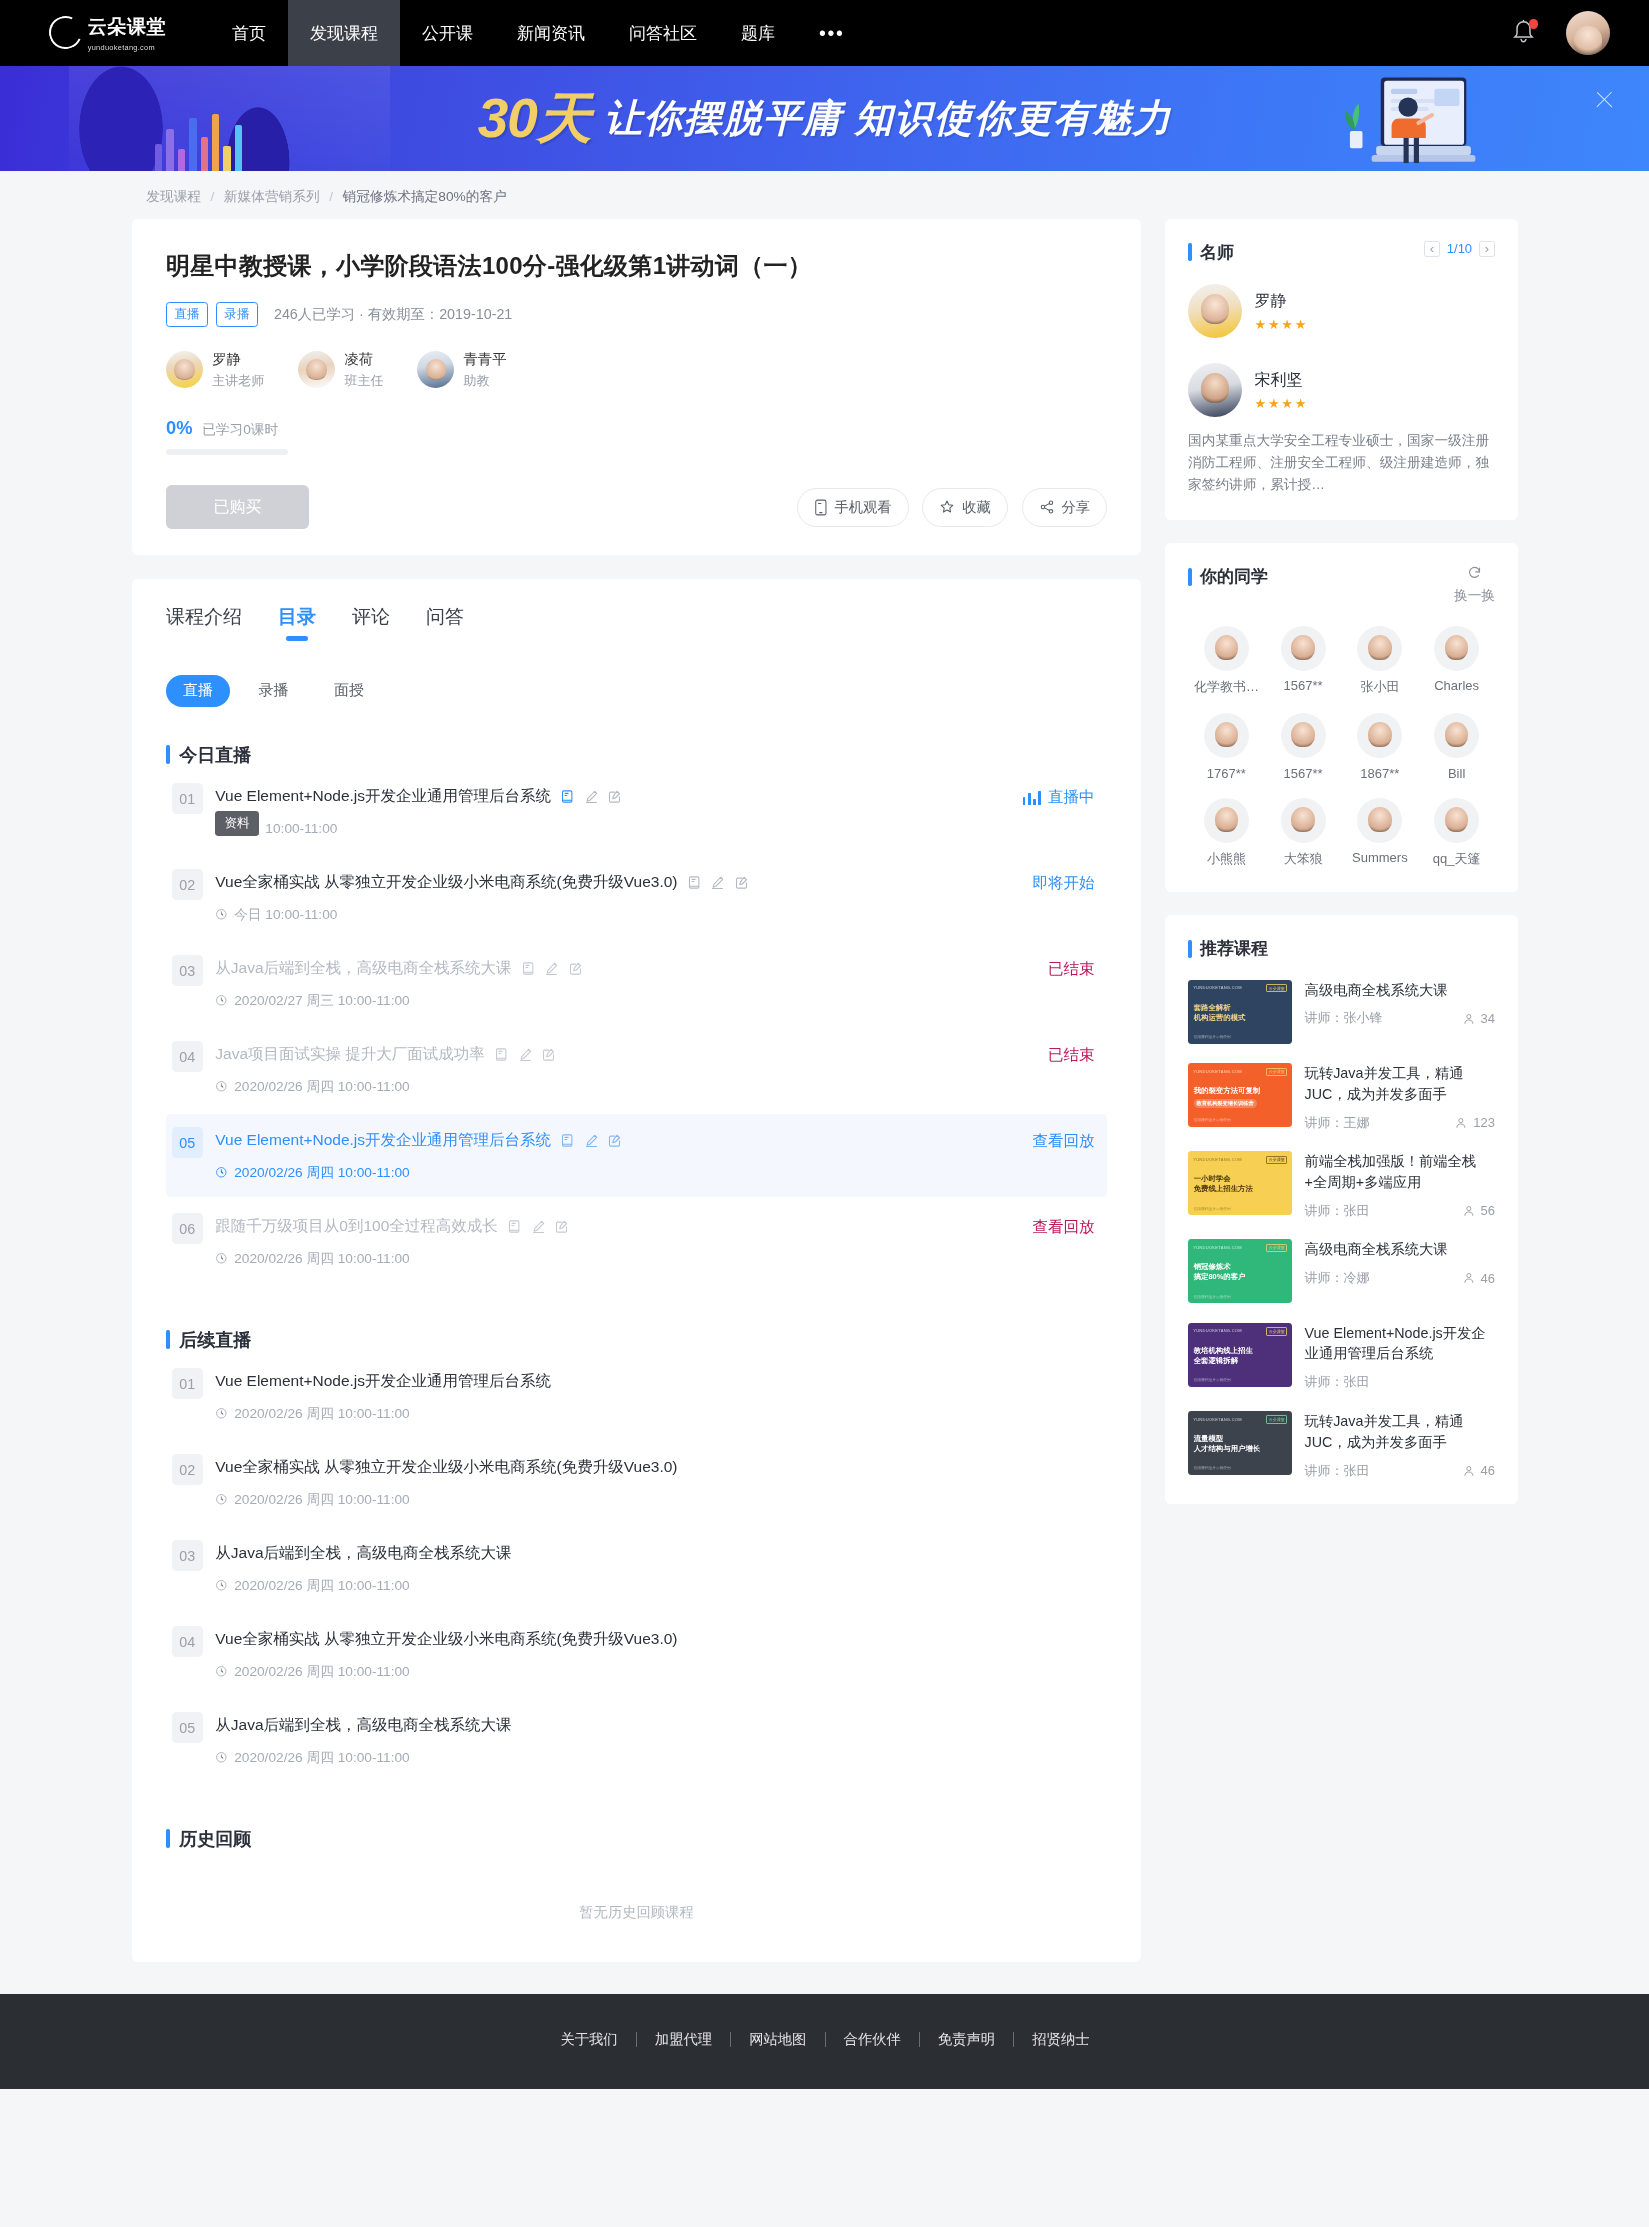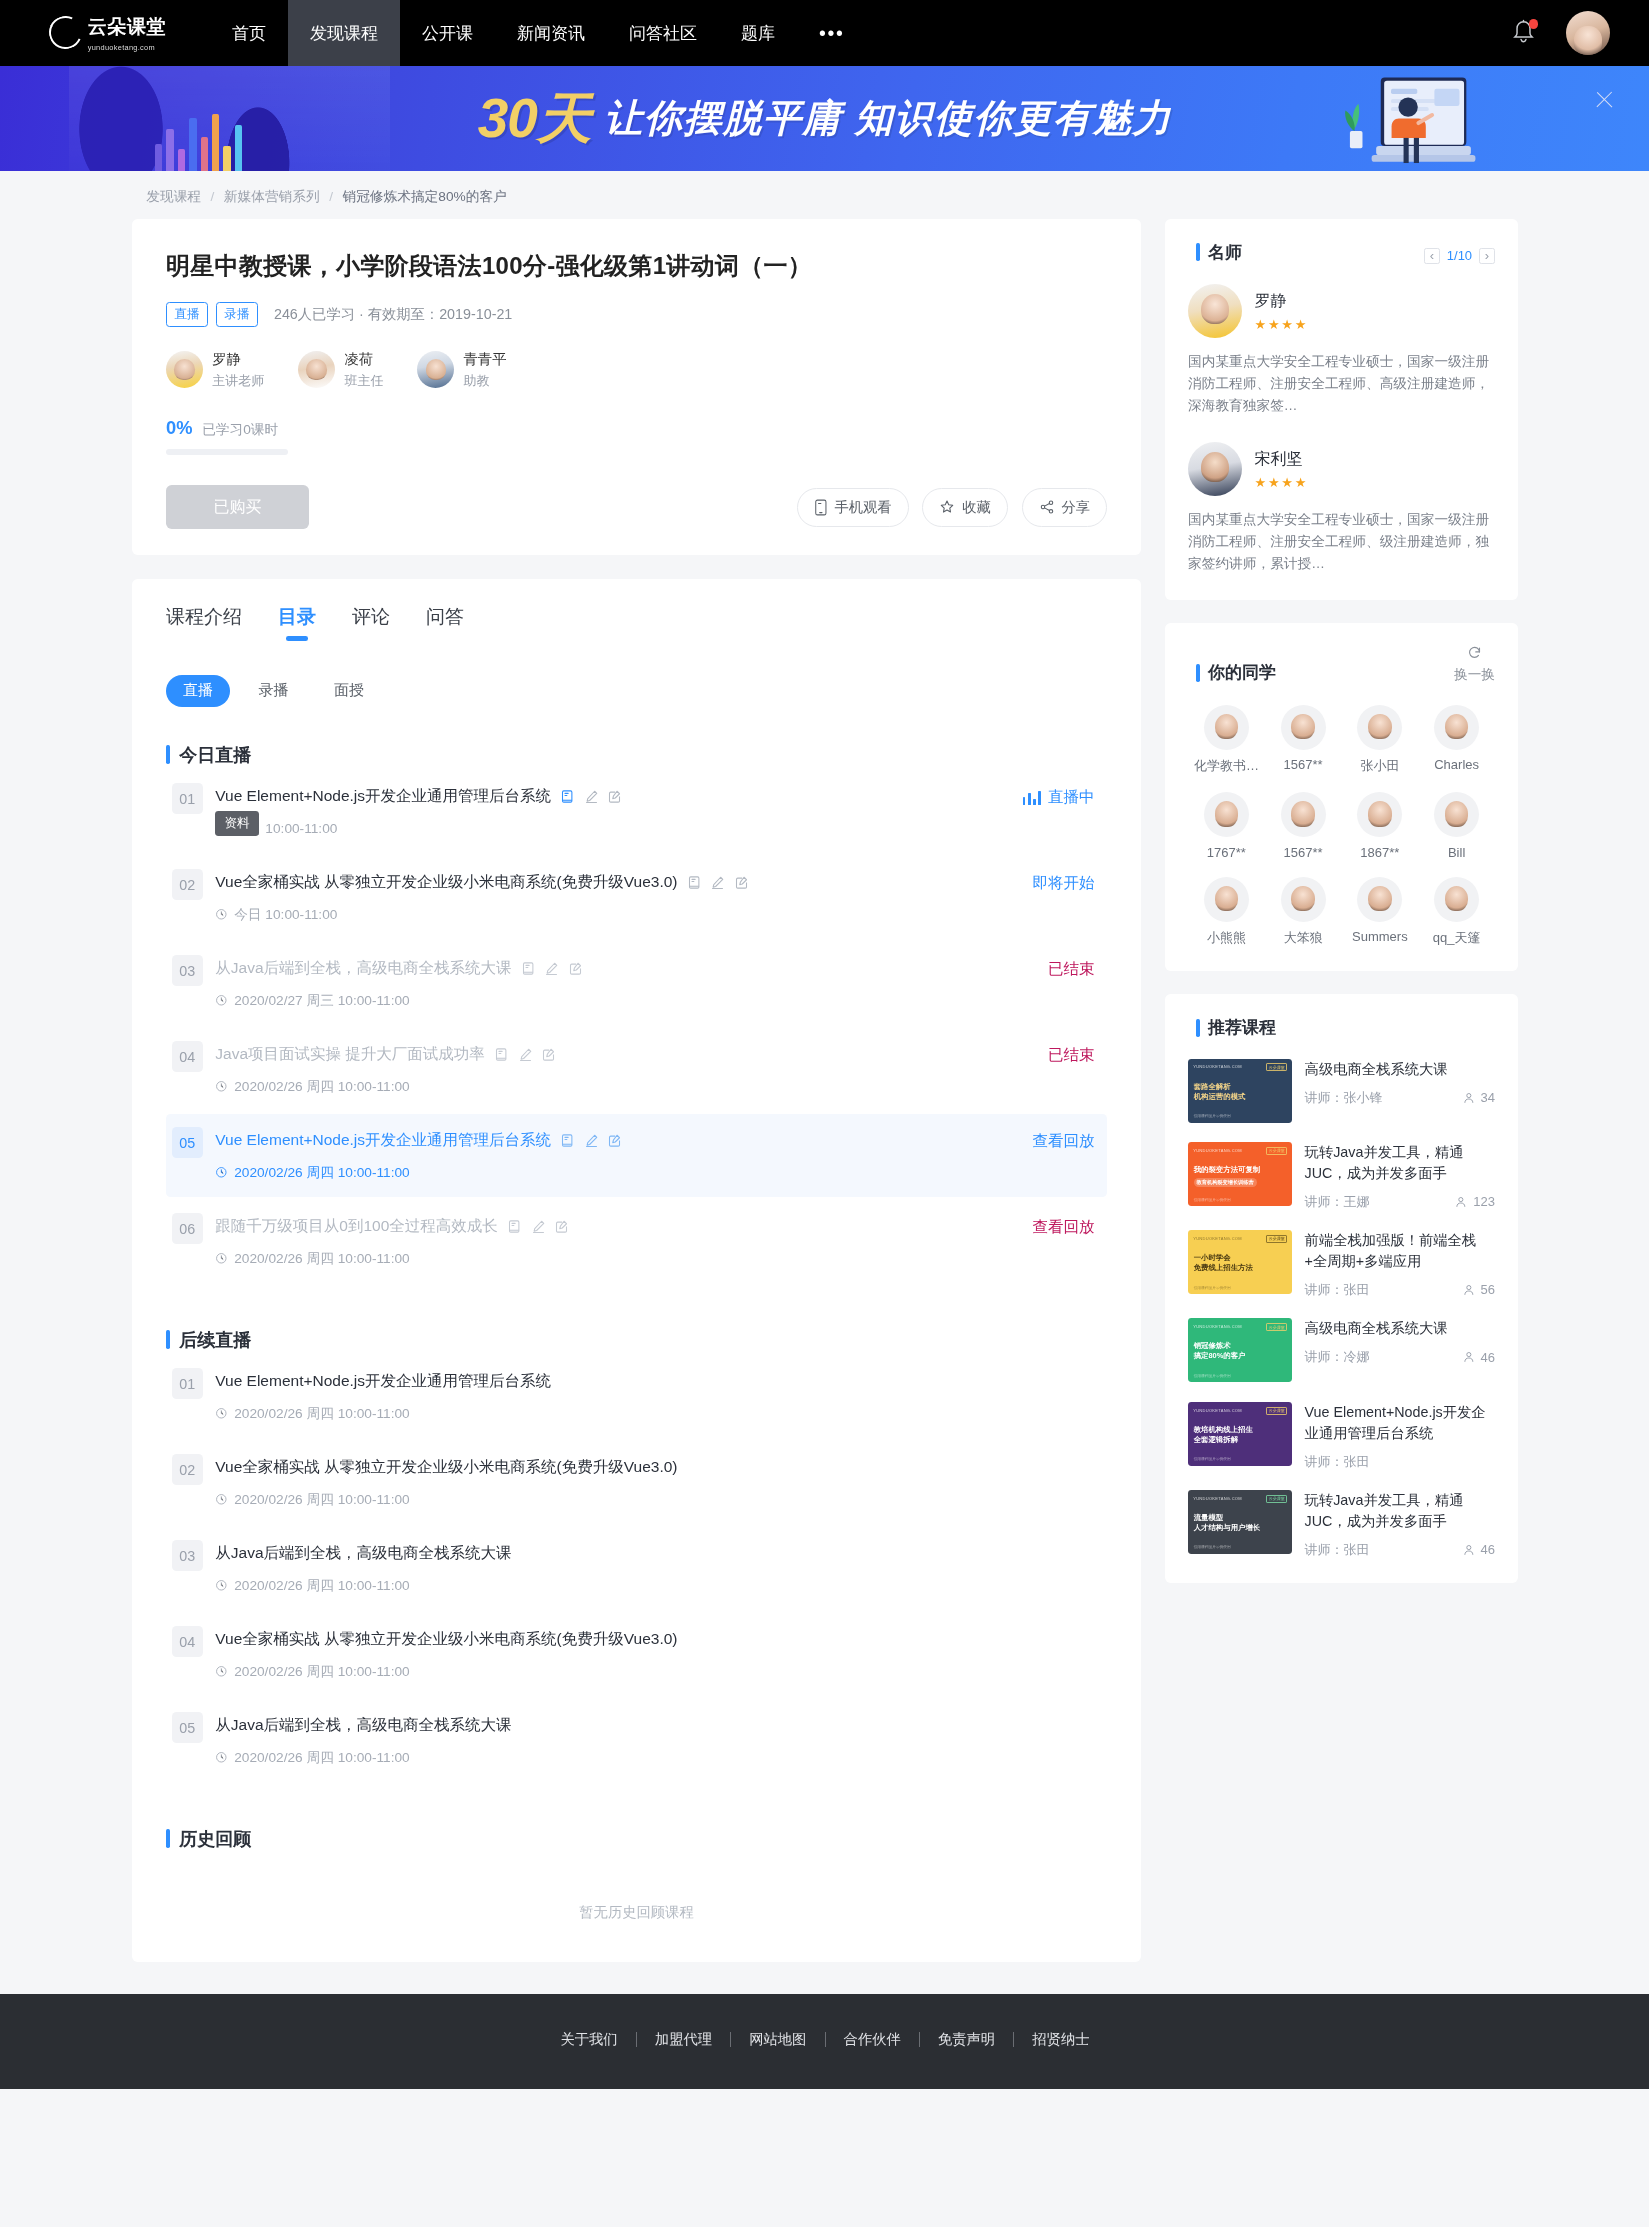"名师" .side-head { align-items: flex-end -> flex-start; margin-left: 8px -> none }
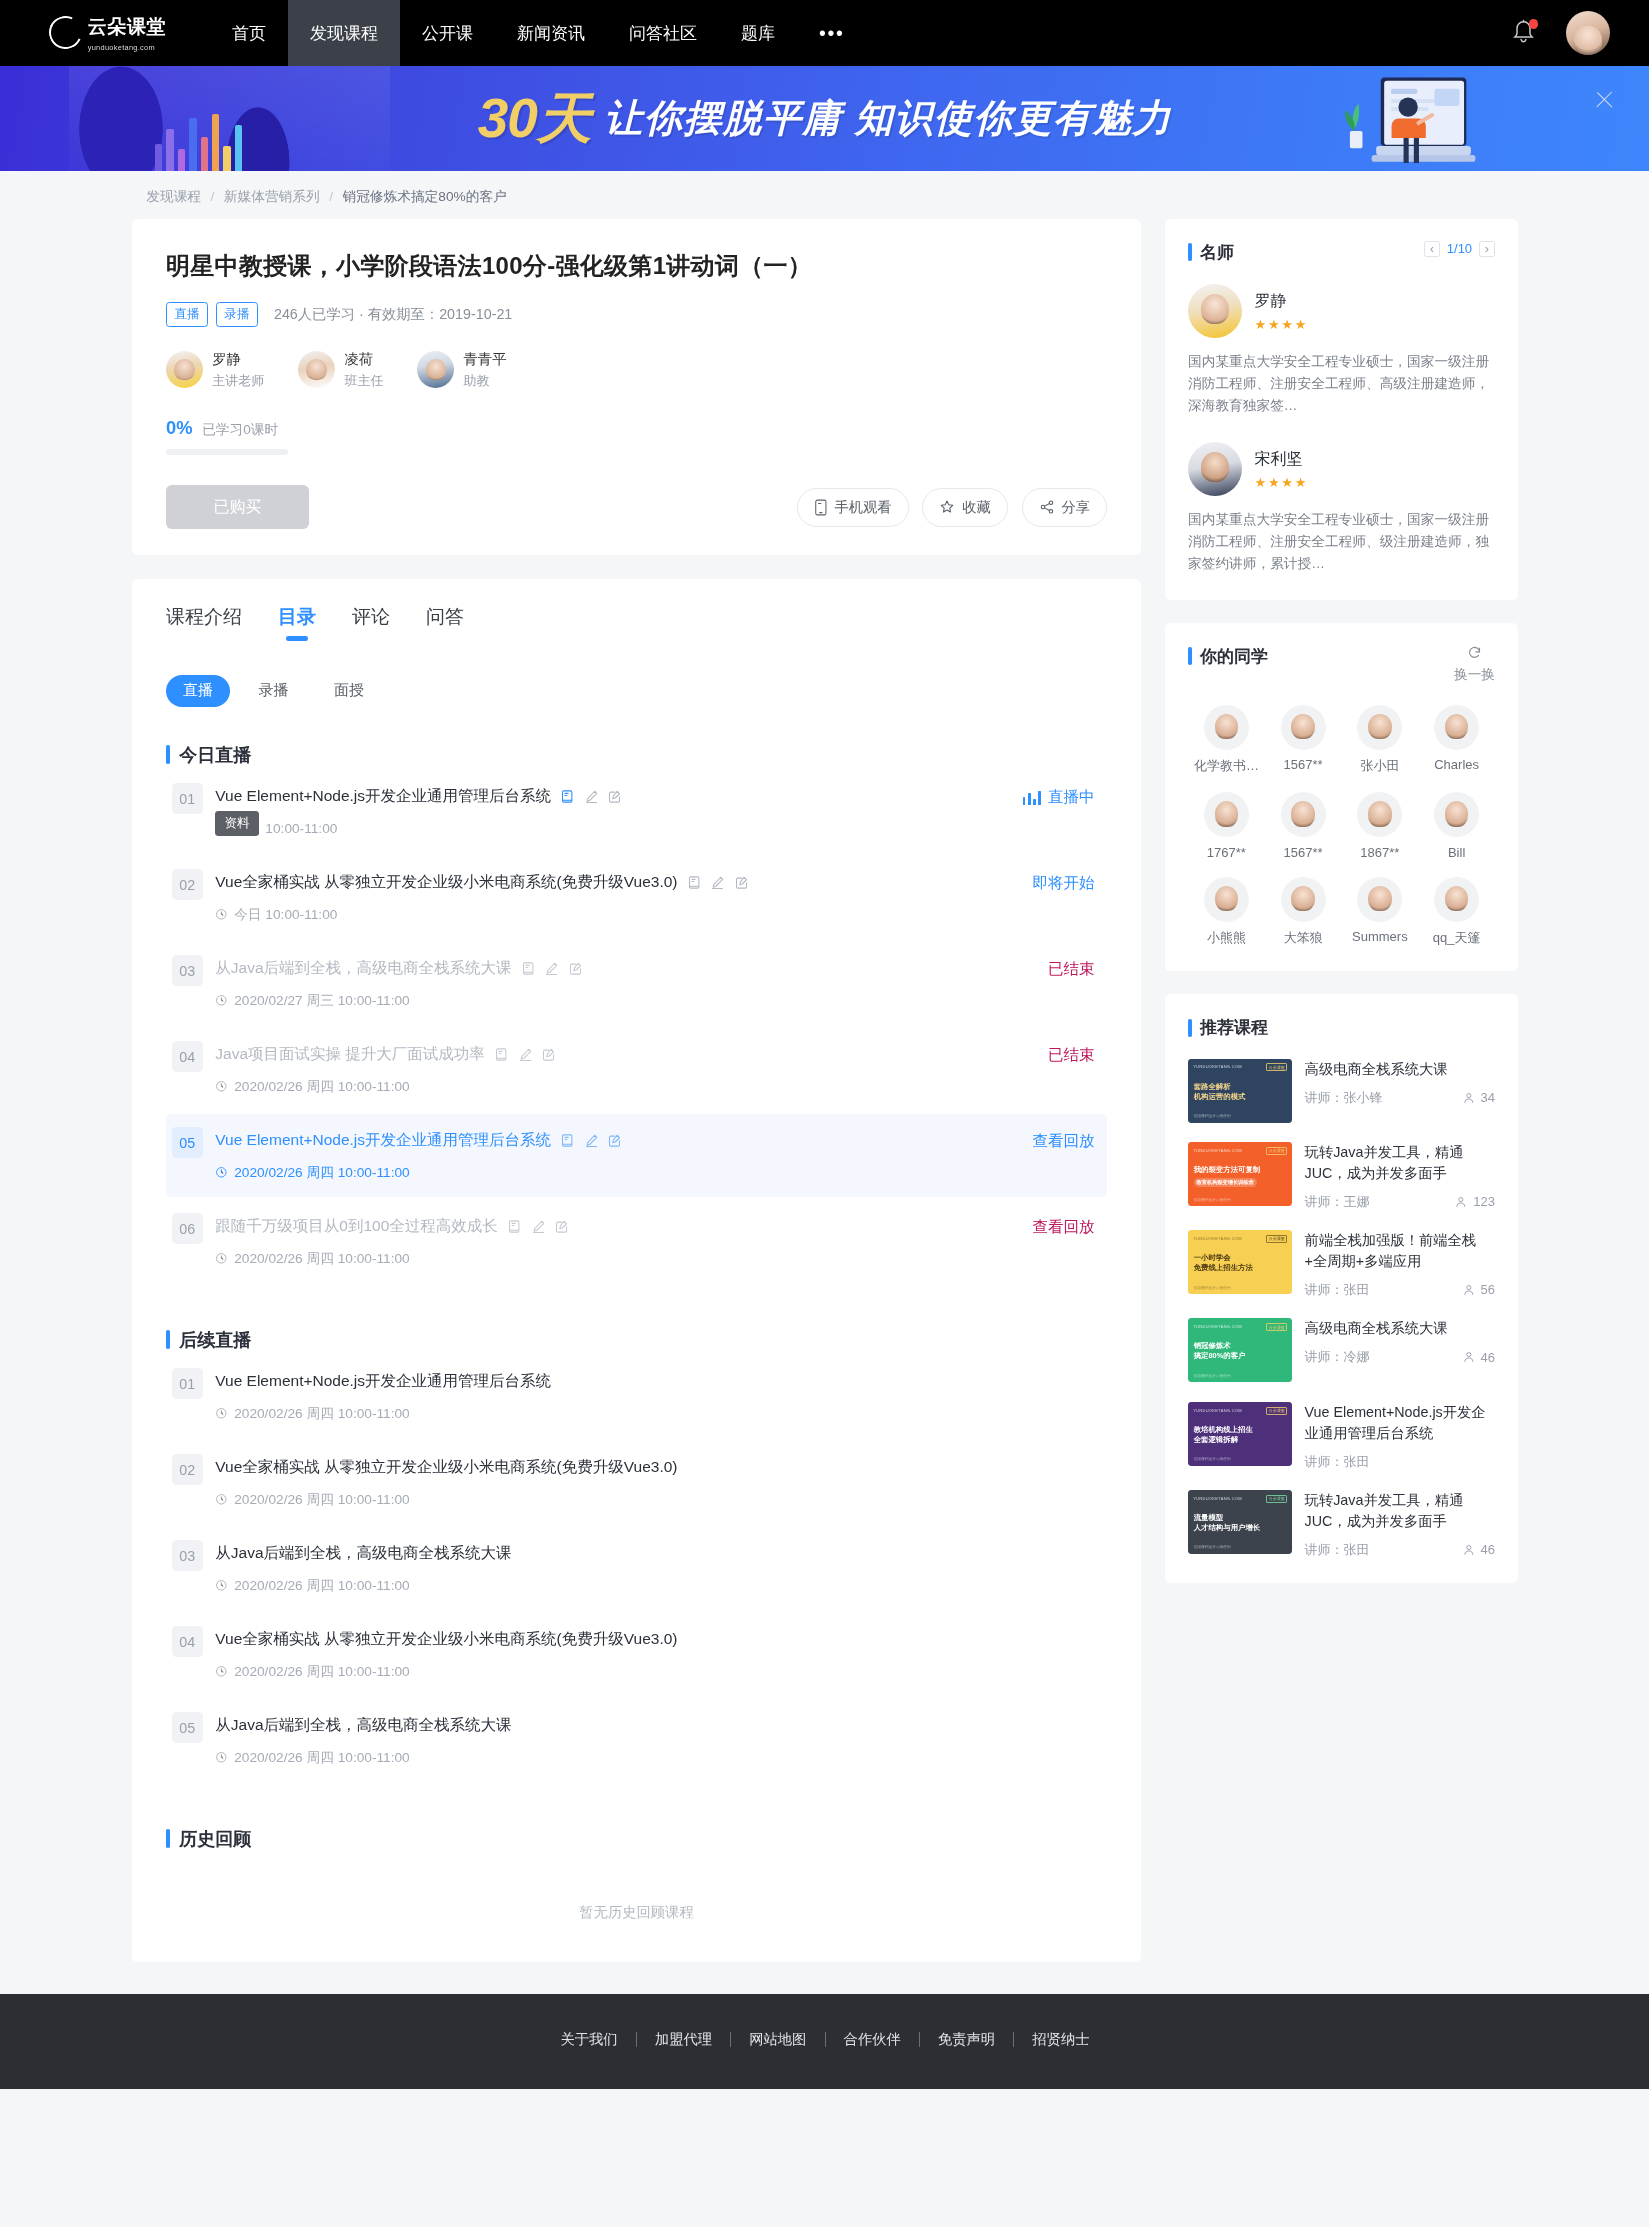"国内某重点大学安全工程专业硕士，国家一级注册消防工程师、注册安全工程师、高级注册" div.t-desc { html: <div>国内某重点大学安全工程专业硕士，国家一级注册消防工程师、注册安全工程师、高级注册建造师，深海教育独家签…</div> -> none }
